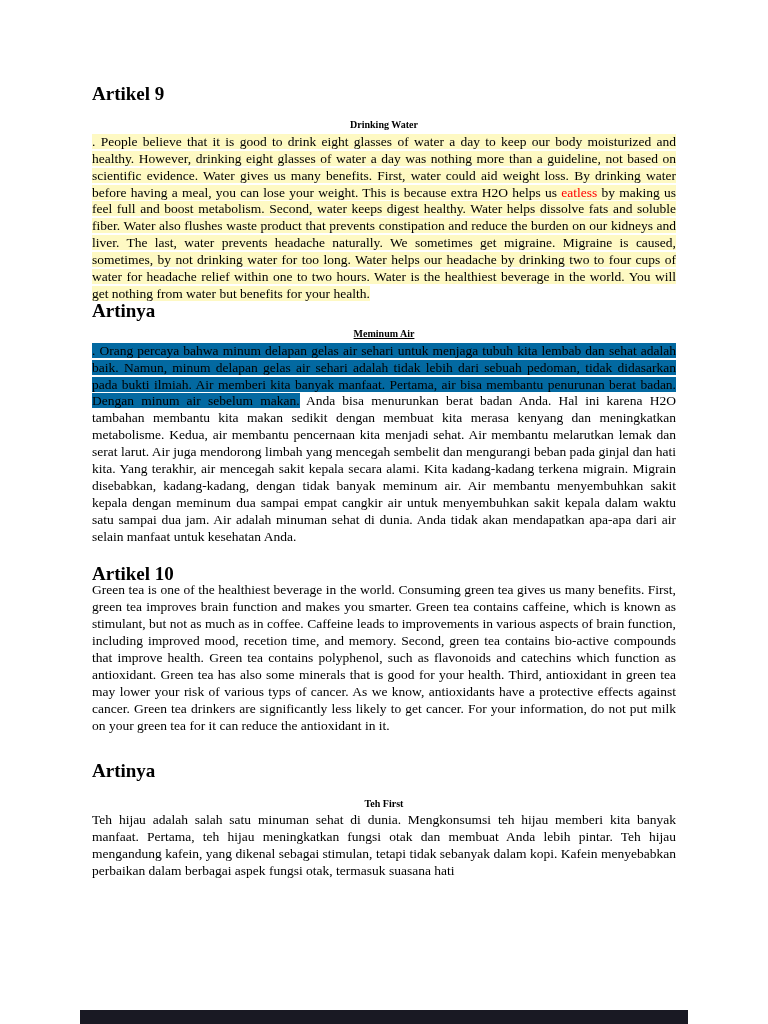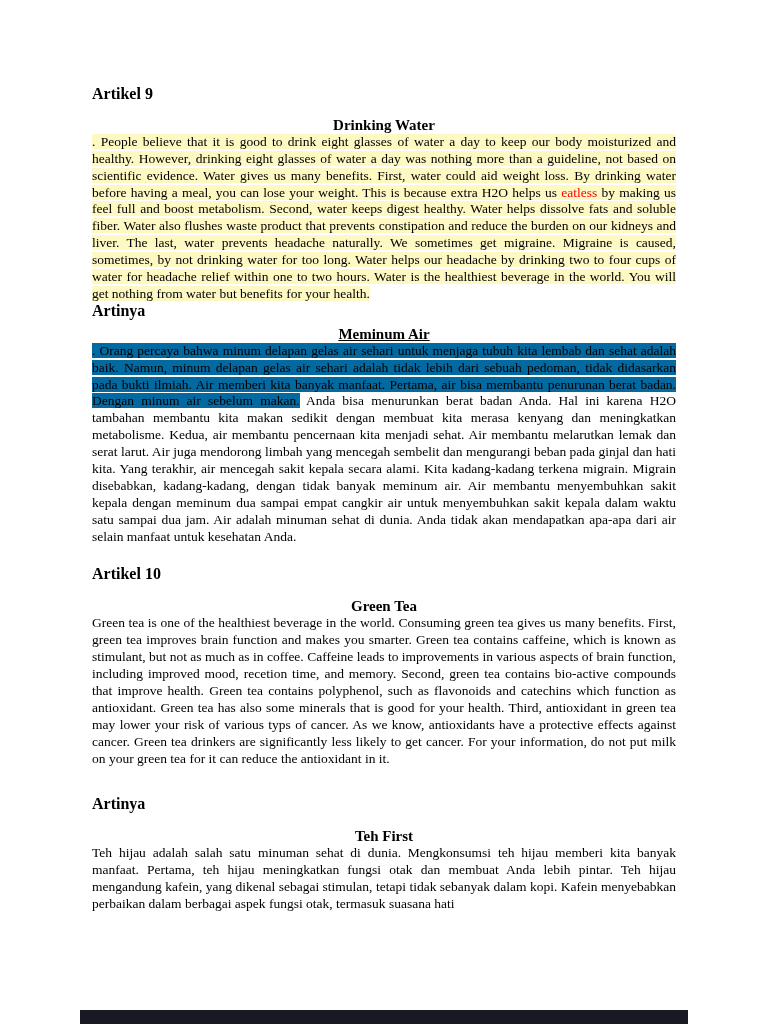"Artikel 9" .label { font-size: 16px -> 19px }
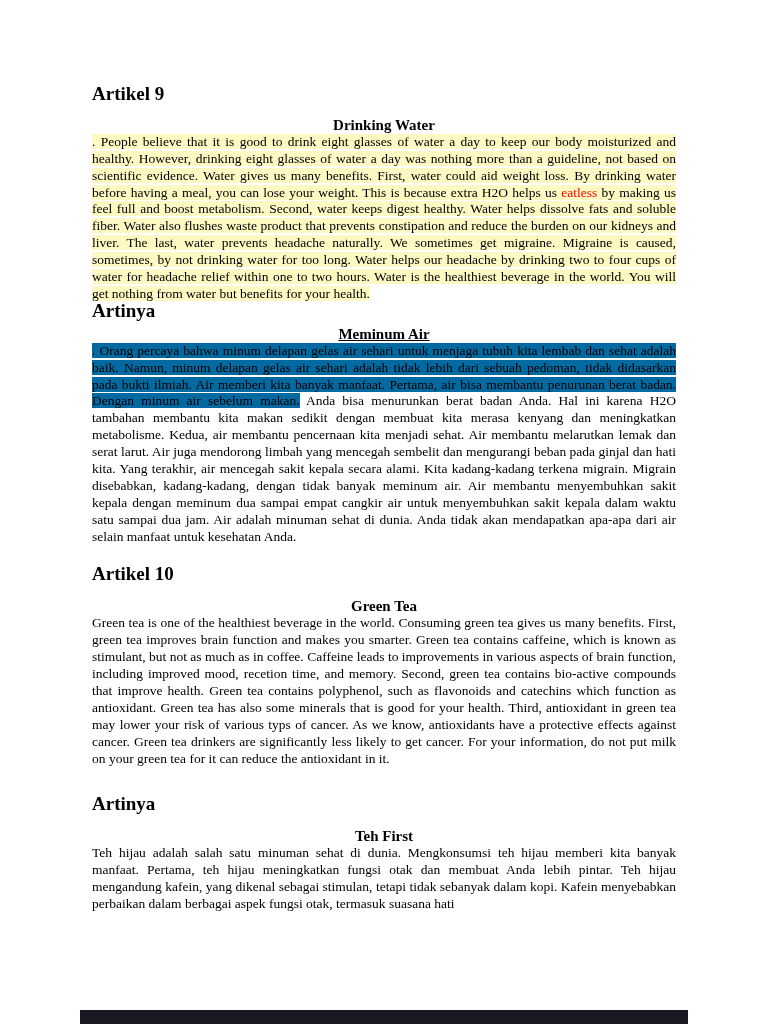"Drinking Water" .title { font-size: 15px -> 10px }
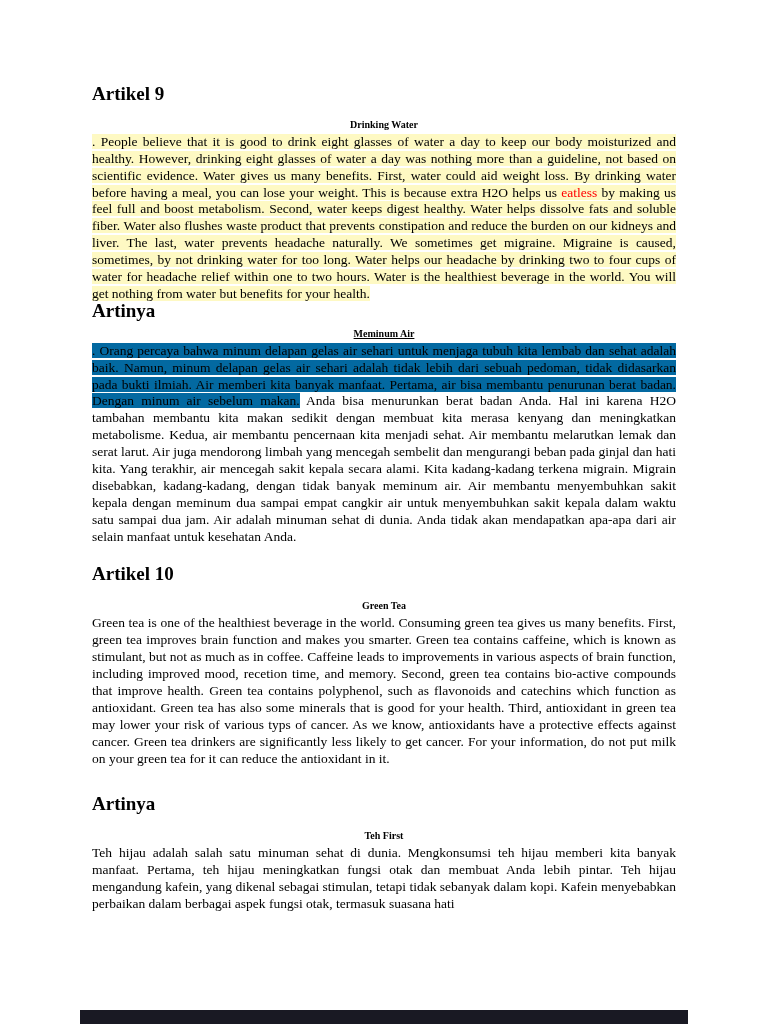"Green Tea" p.title { html: <p>Green Tea</p> -> none }
